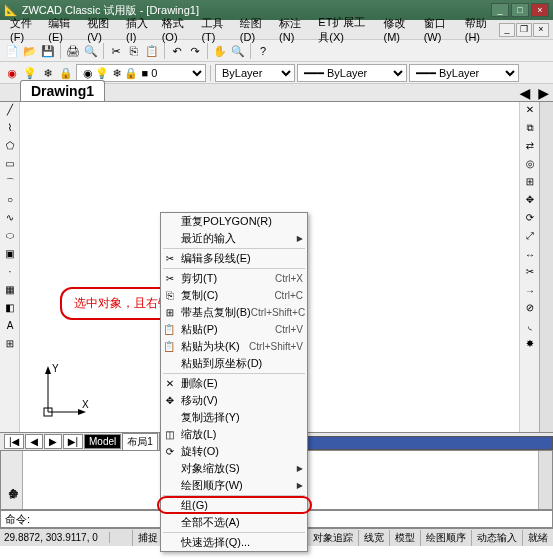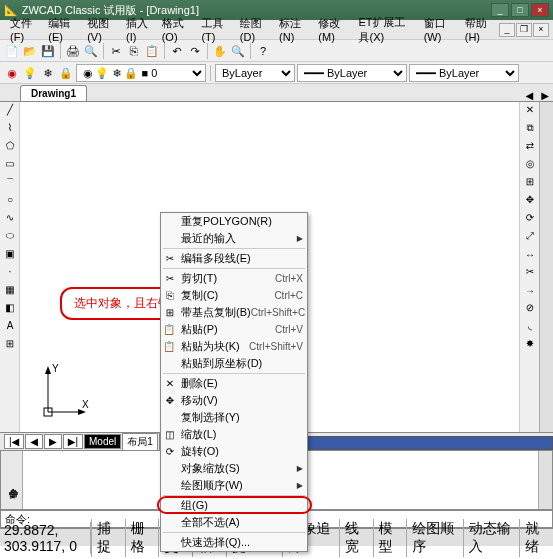"修改(M)" span.mi { order: before "ET扩展工具(X)" -> after "ET扩展工具(X)" }
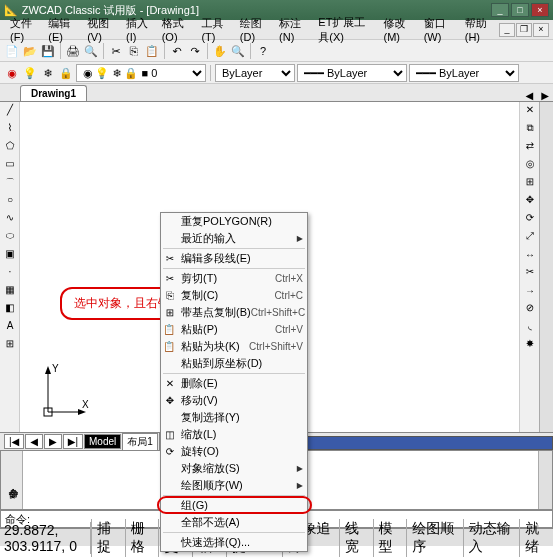"Drawing1" .tabbar { font-size: 10px -> 14px }
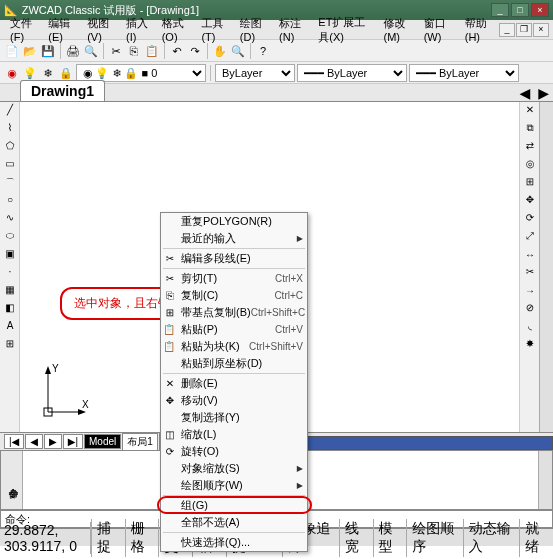"29.8872, 303.9117, 0" .statusbar { font-size: 14px -> 10px }
